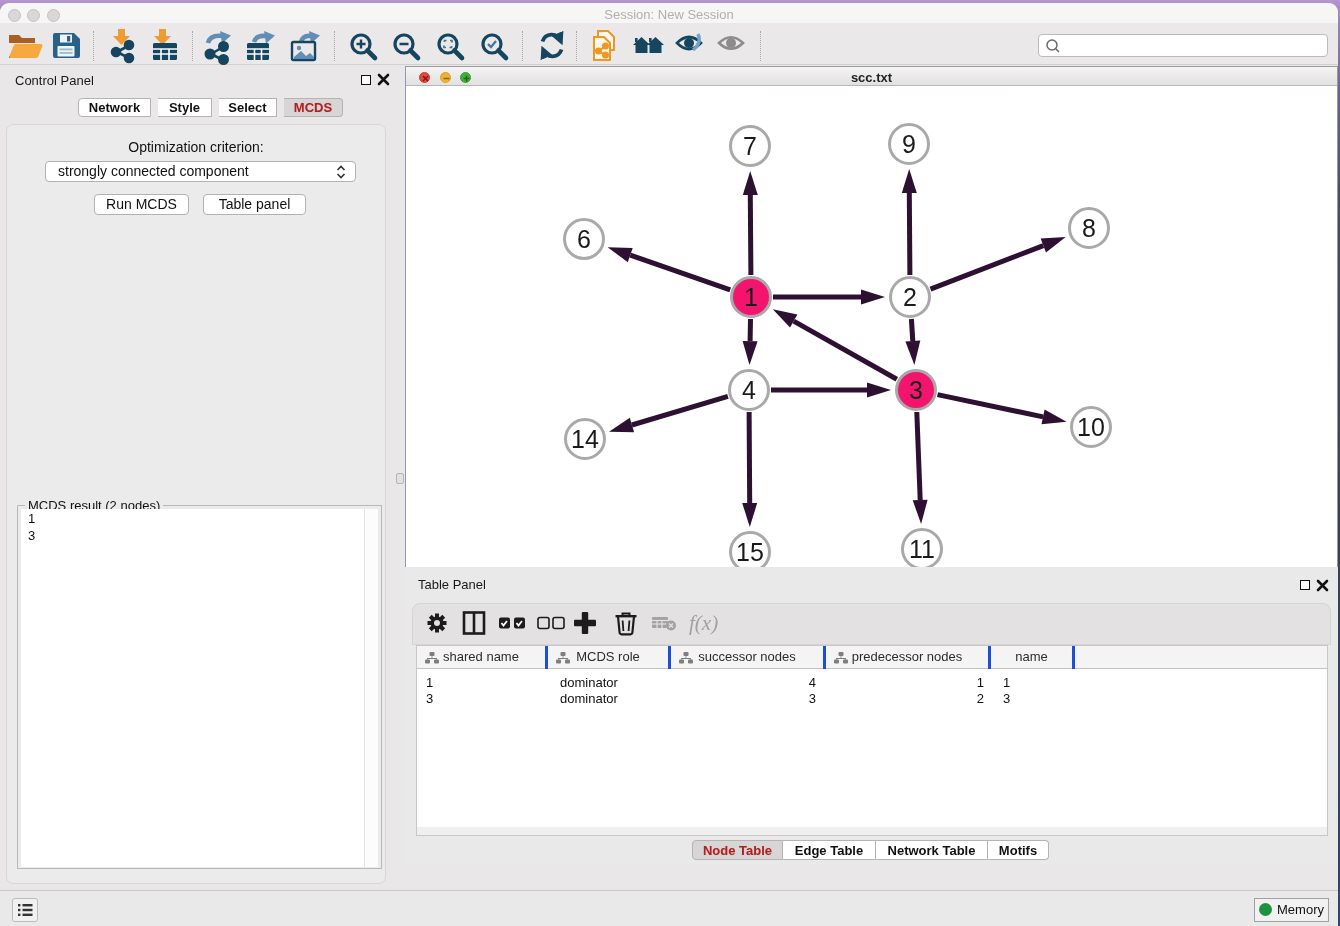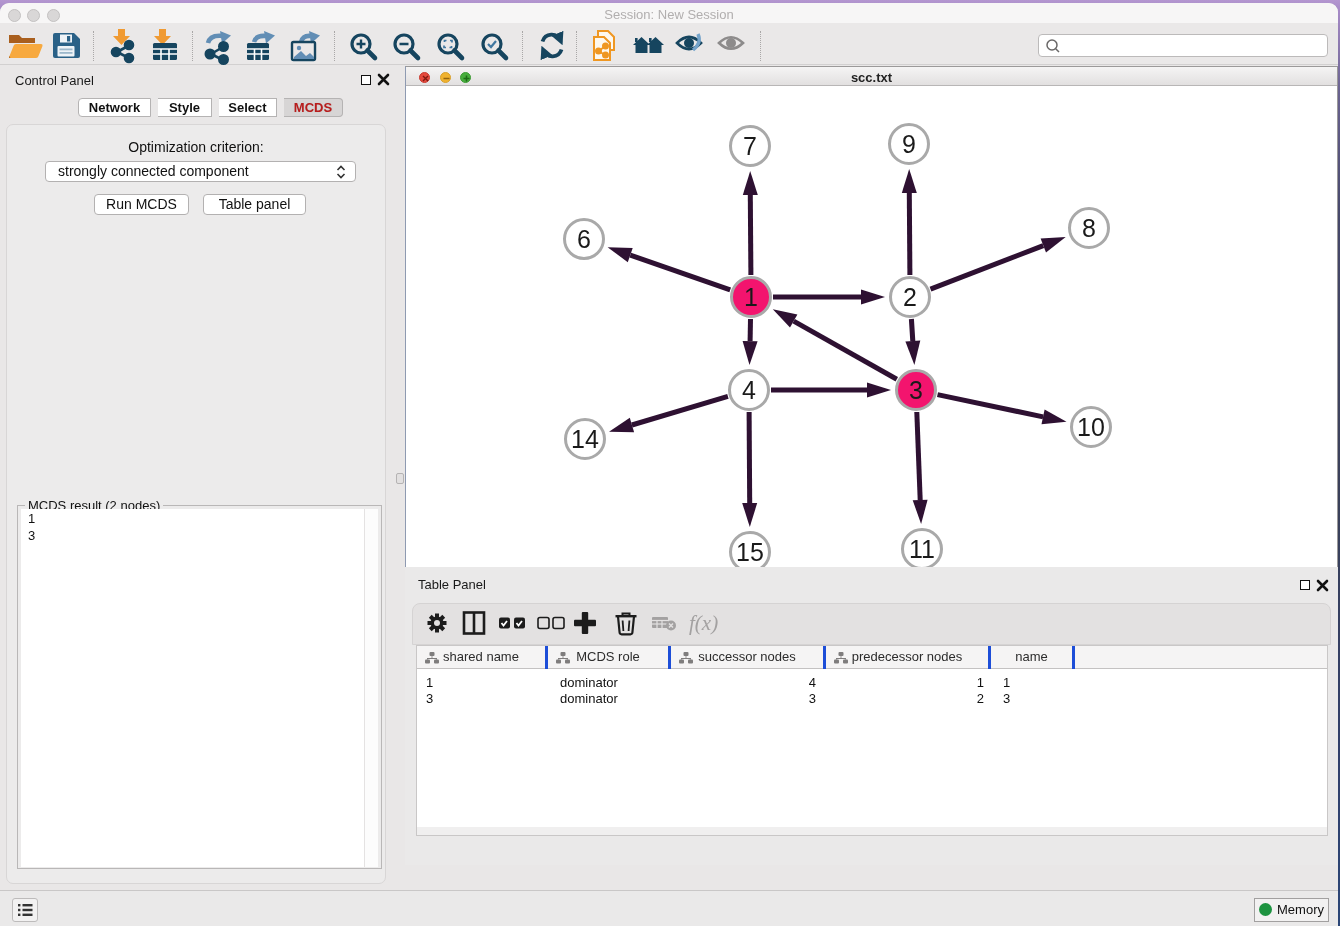"Node Table" div.tabs2 { html: none -> <div> <div>Node Table</div> <div>Edge Table</div> <div>Network Table</div> <div>Motifs</div> </div> }
